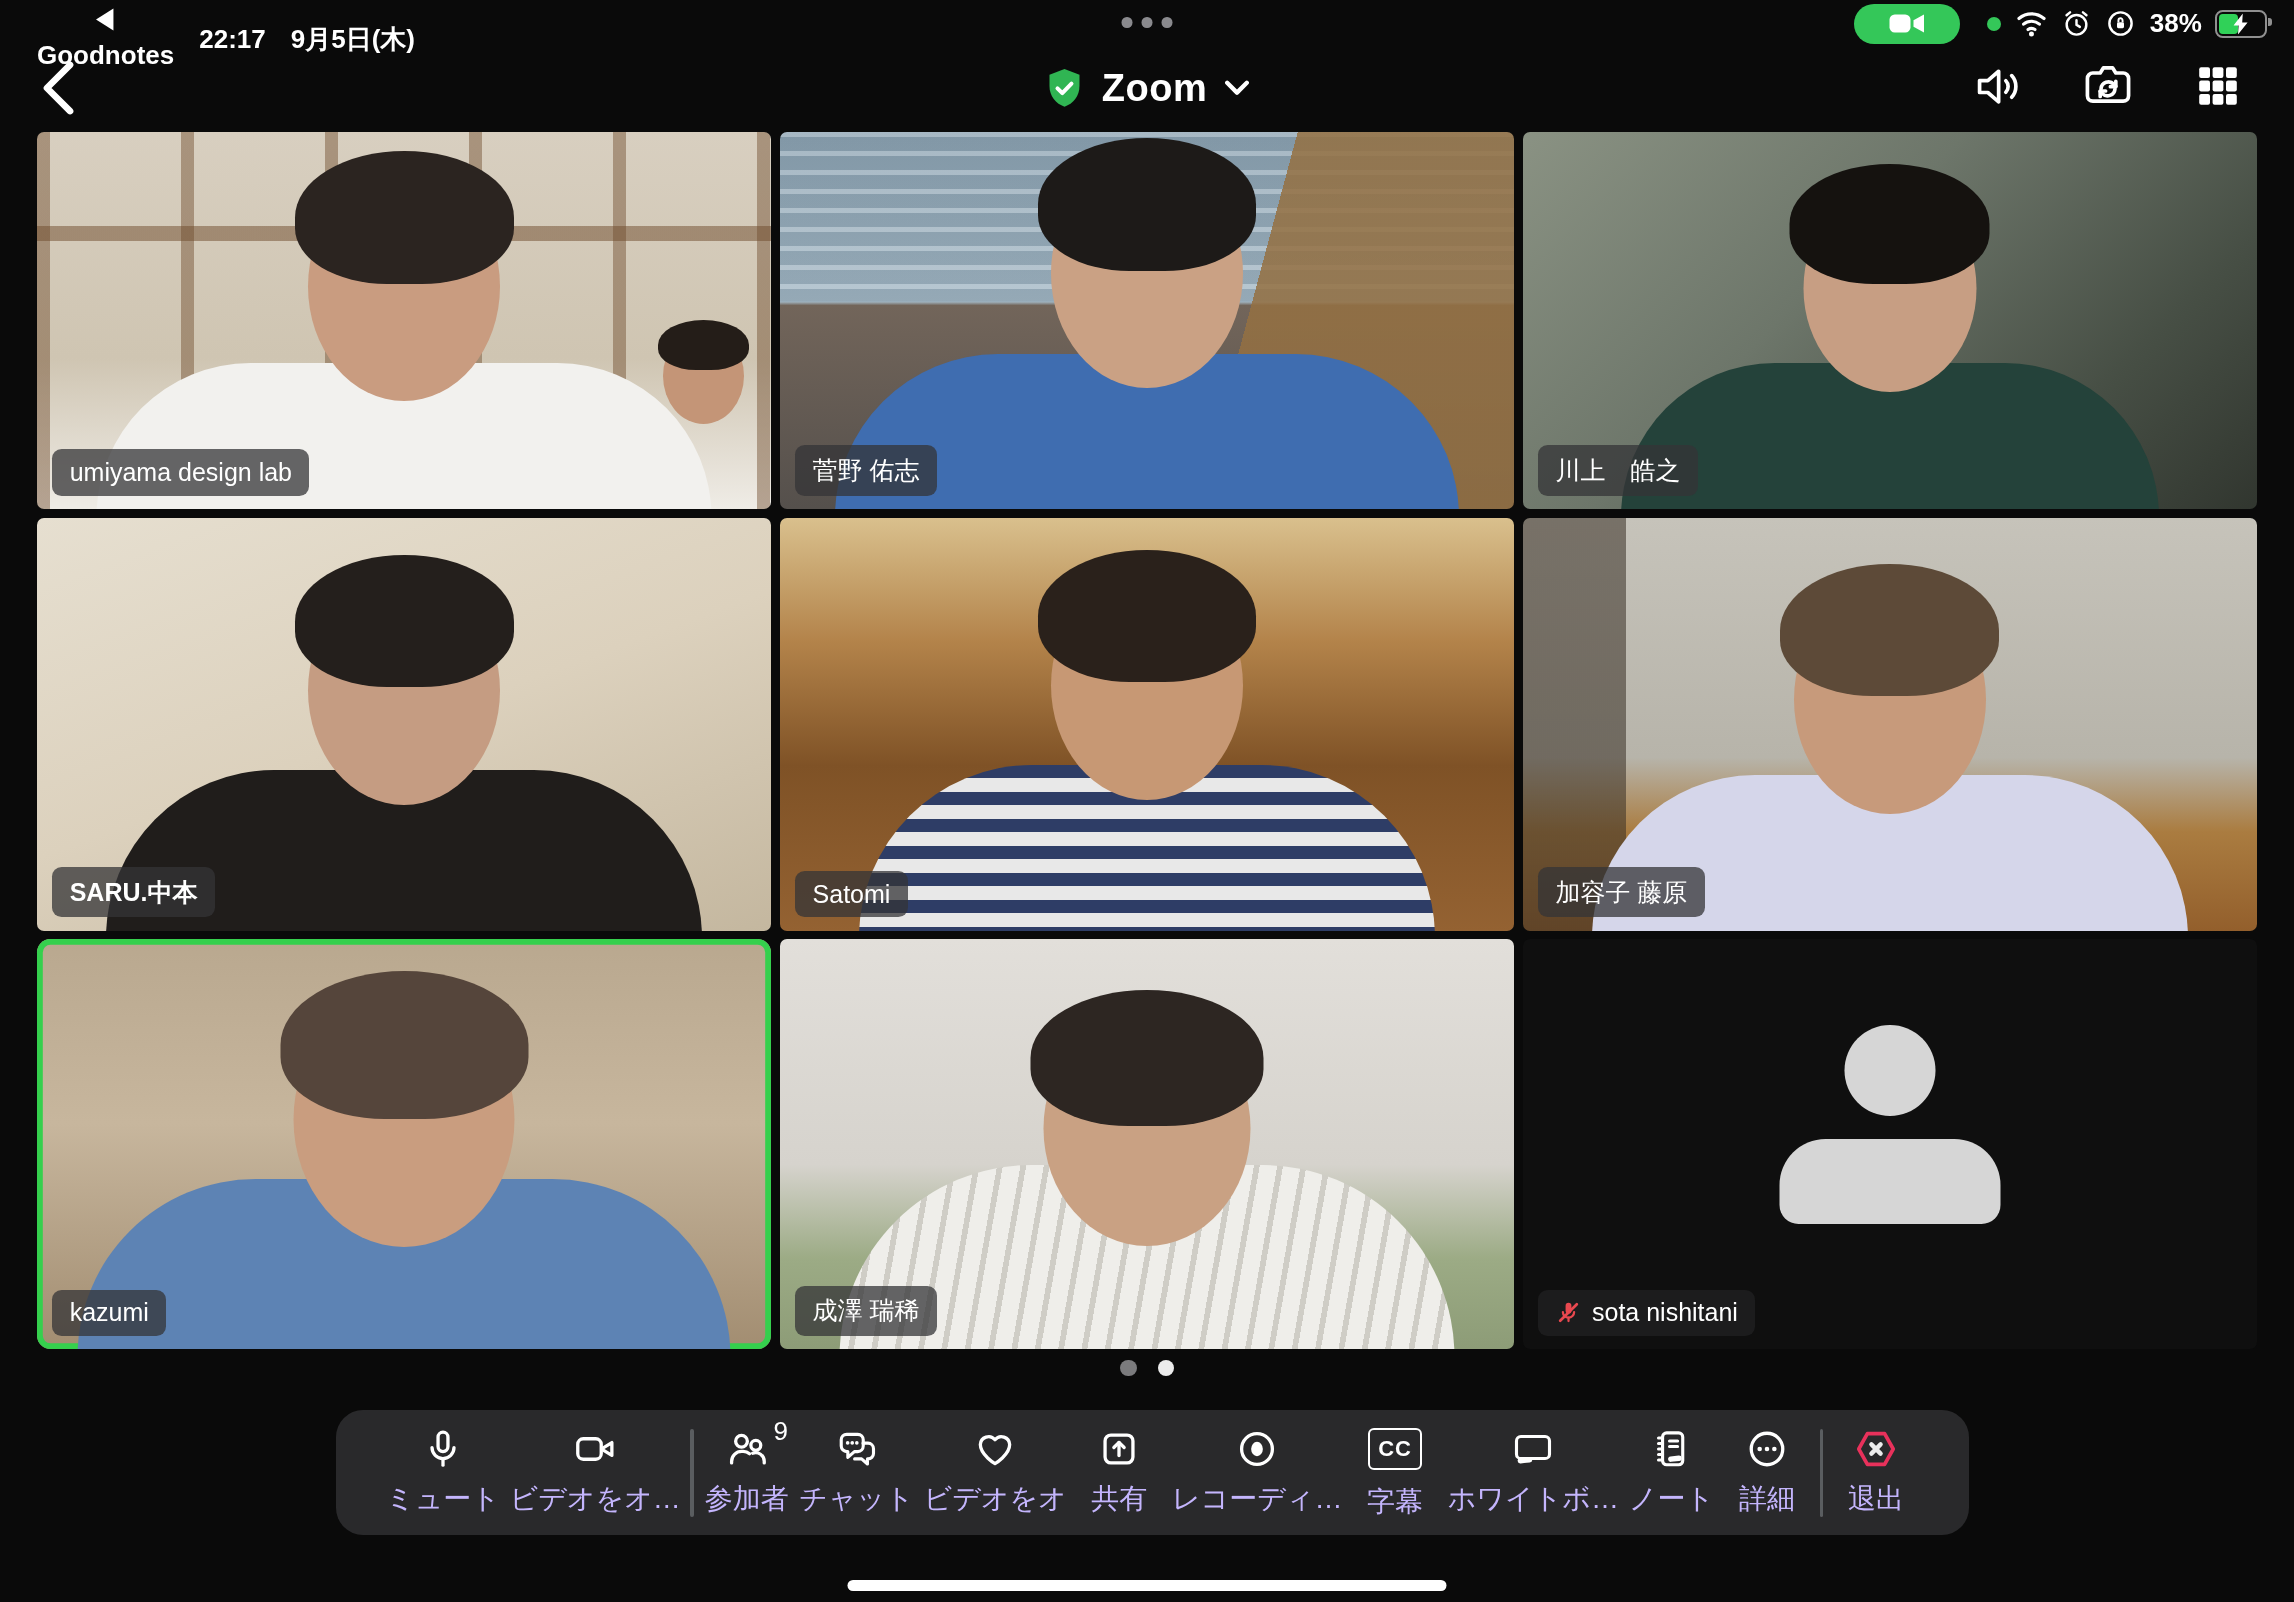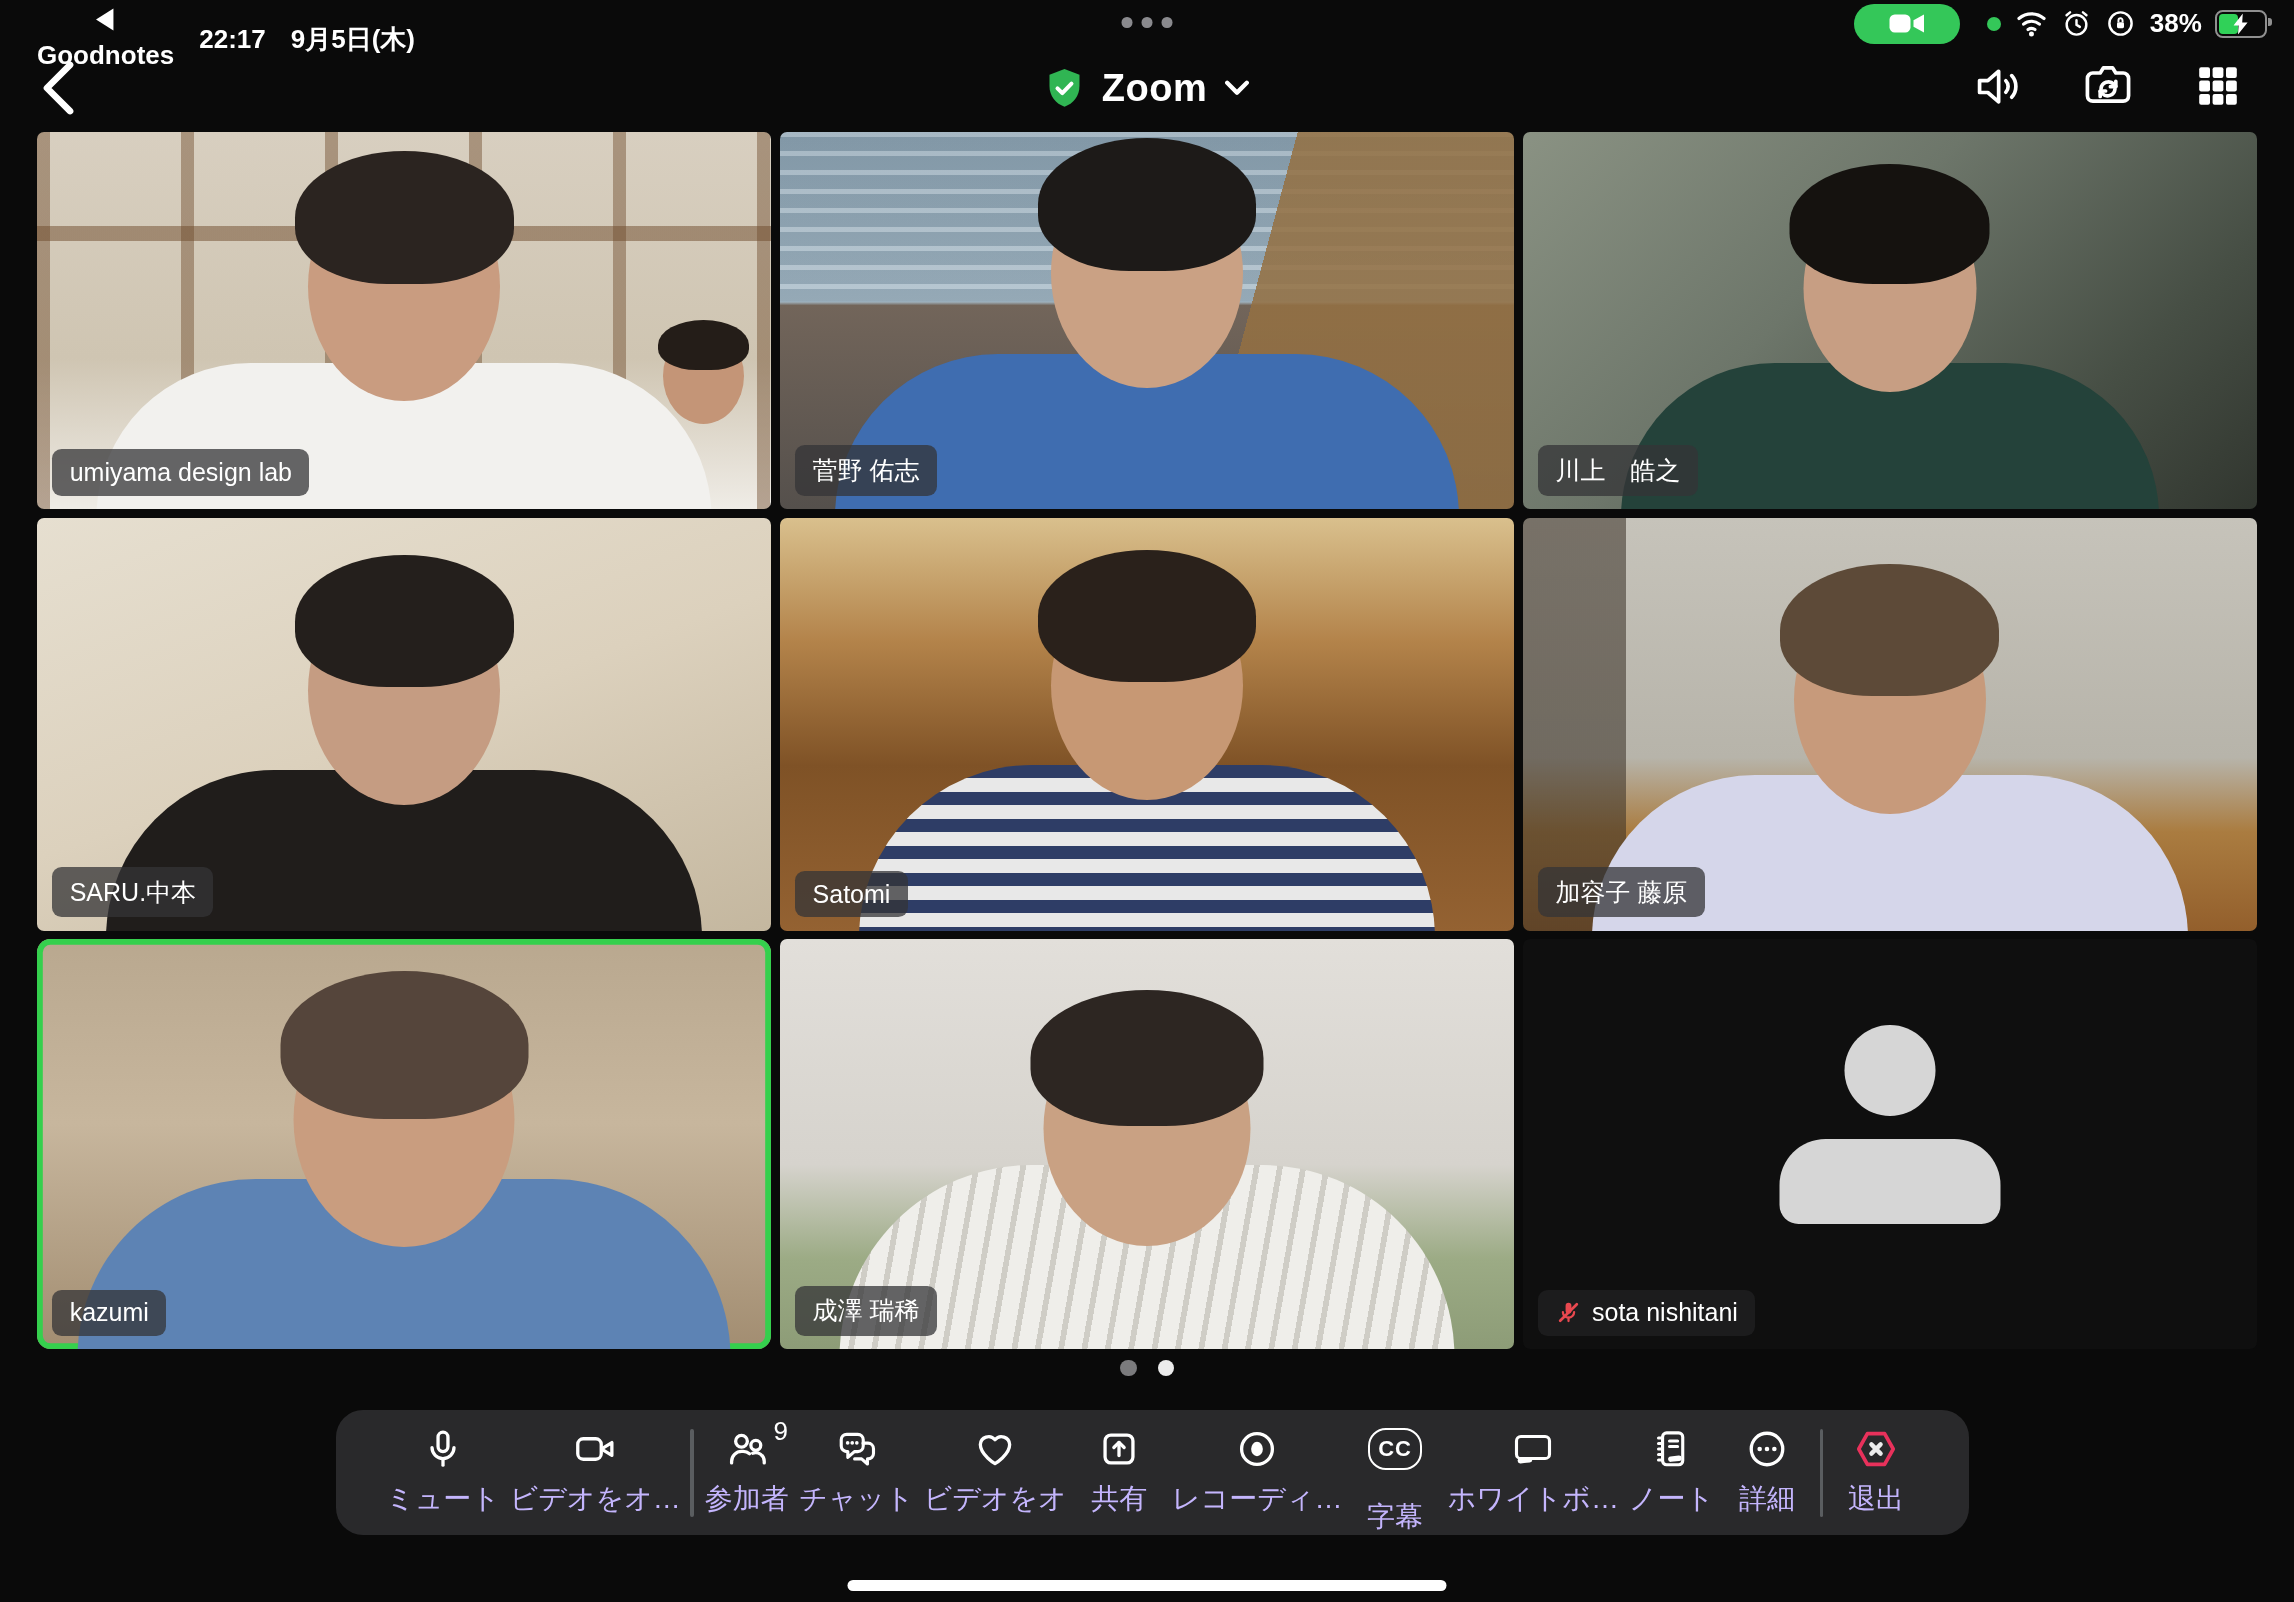"SARU.中本" .p3 { font-weight: none -> bold }
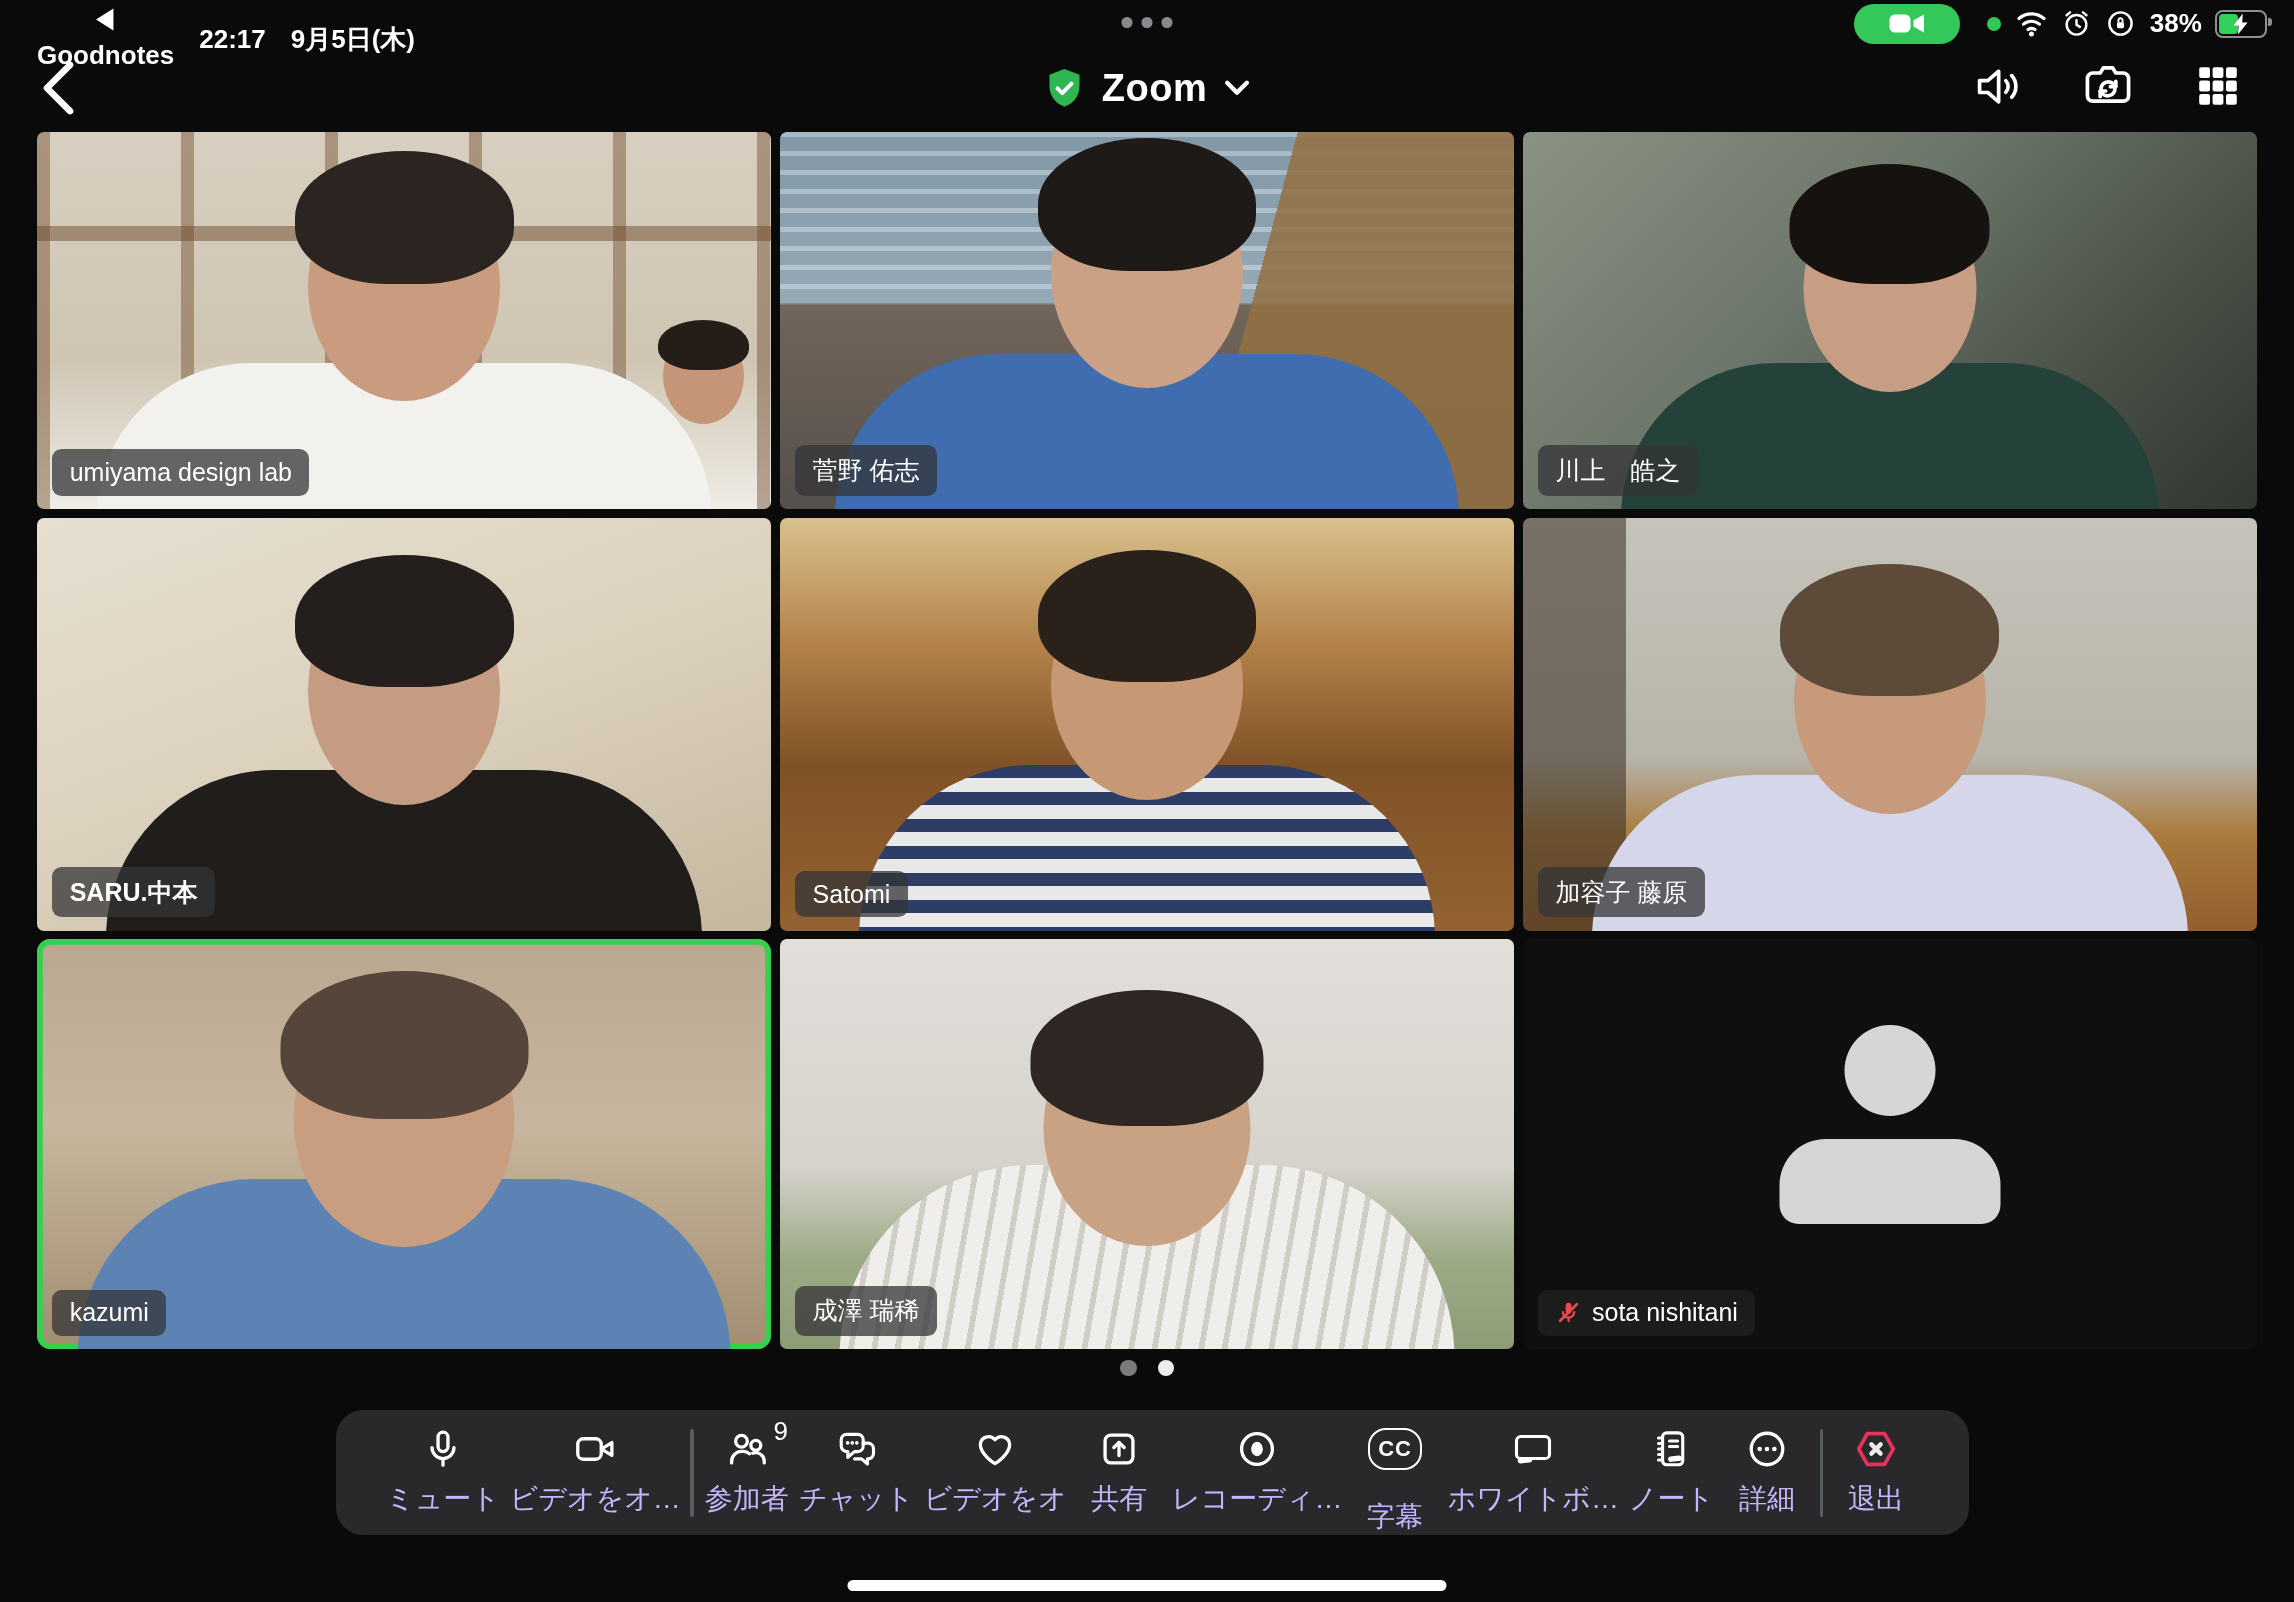"CC" .cc-box { border-radius: 18px -> 6px; margin: 19px 0 -> 4px 0 }
